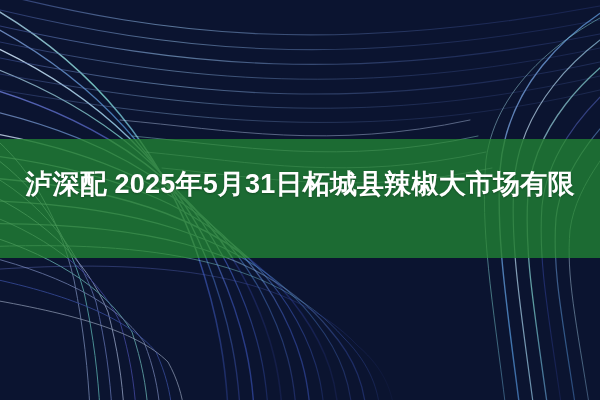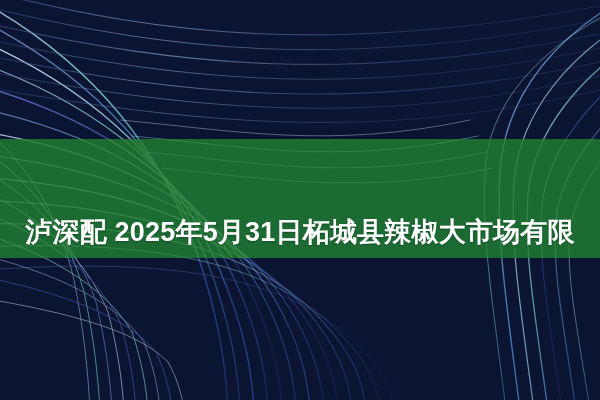"泸深配 2025年5月31日柘城县辣椒大市场有限" #title-block { margin-top: 48px -> none }
